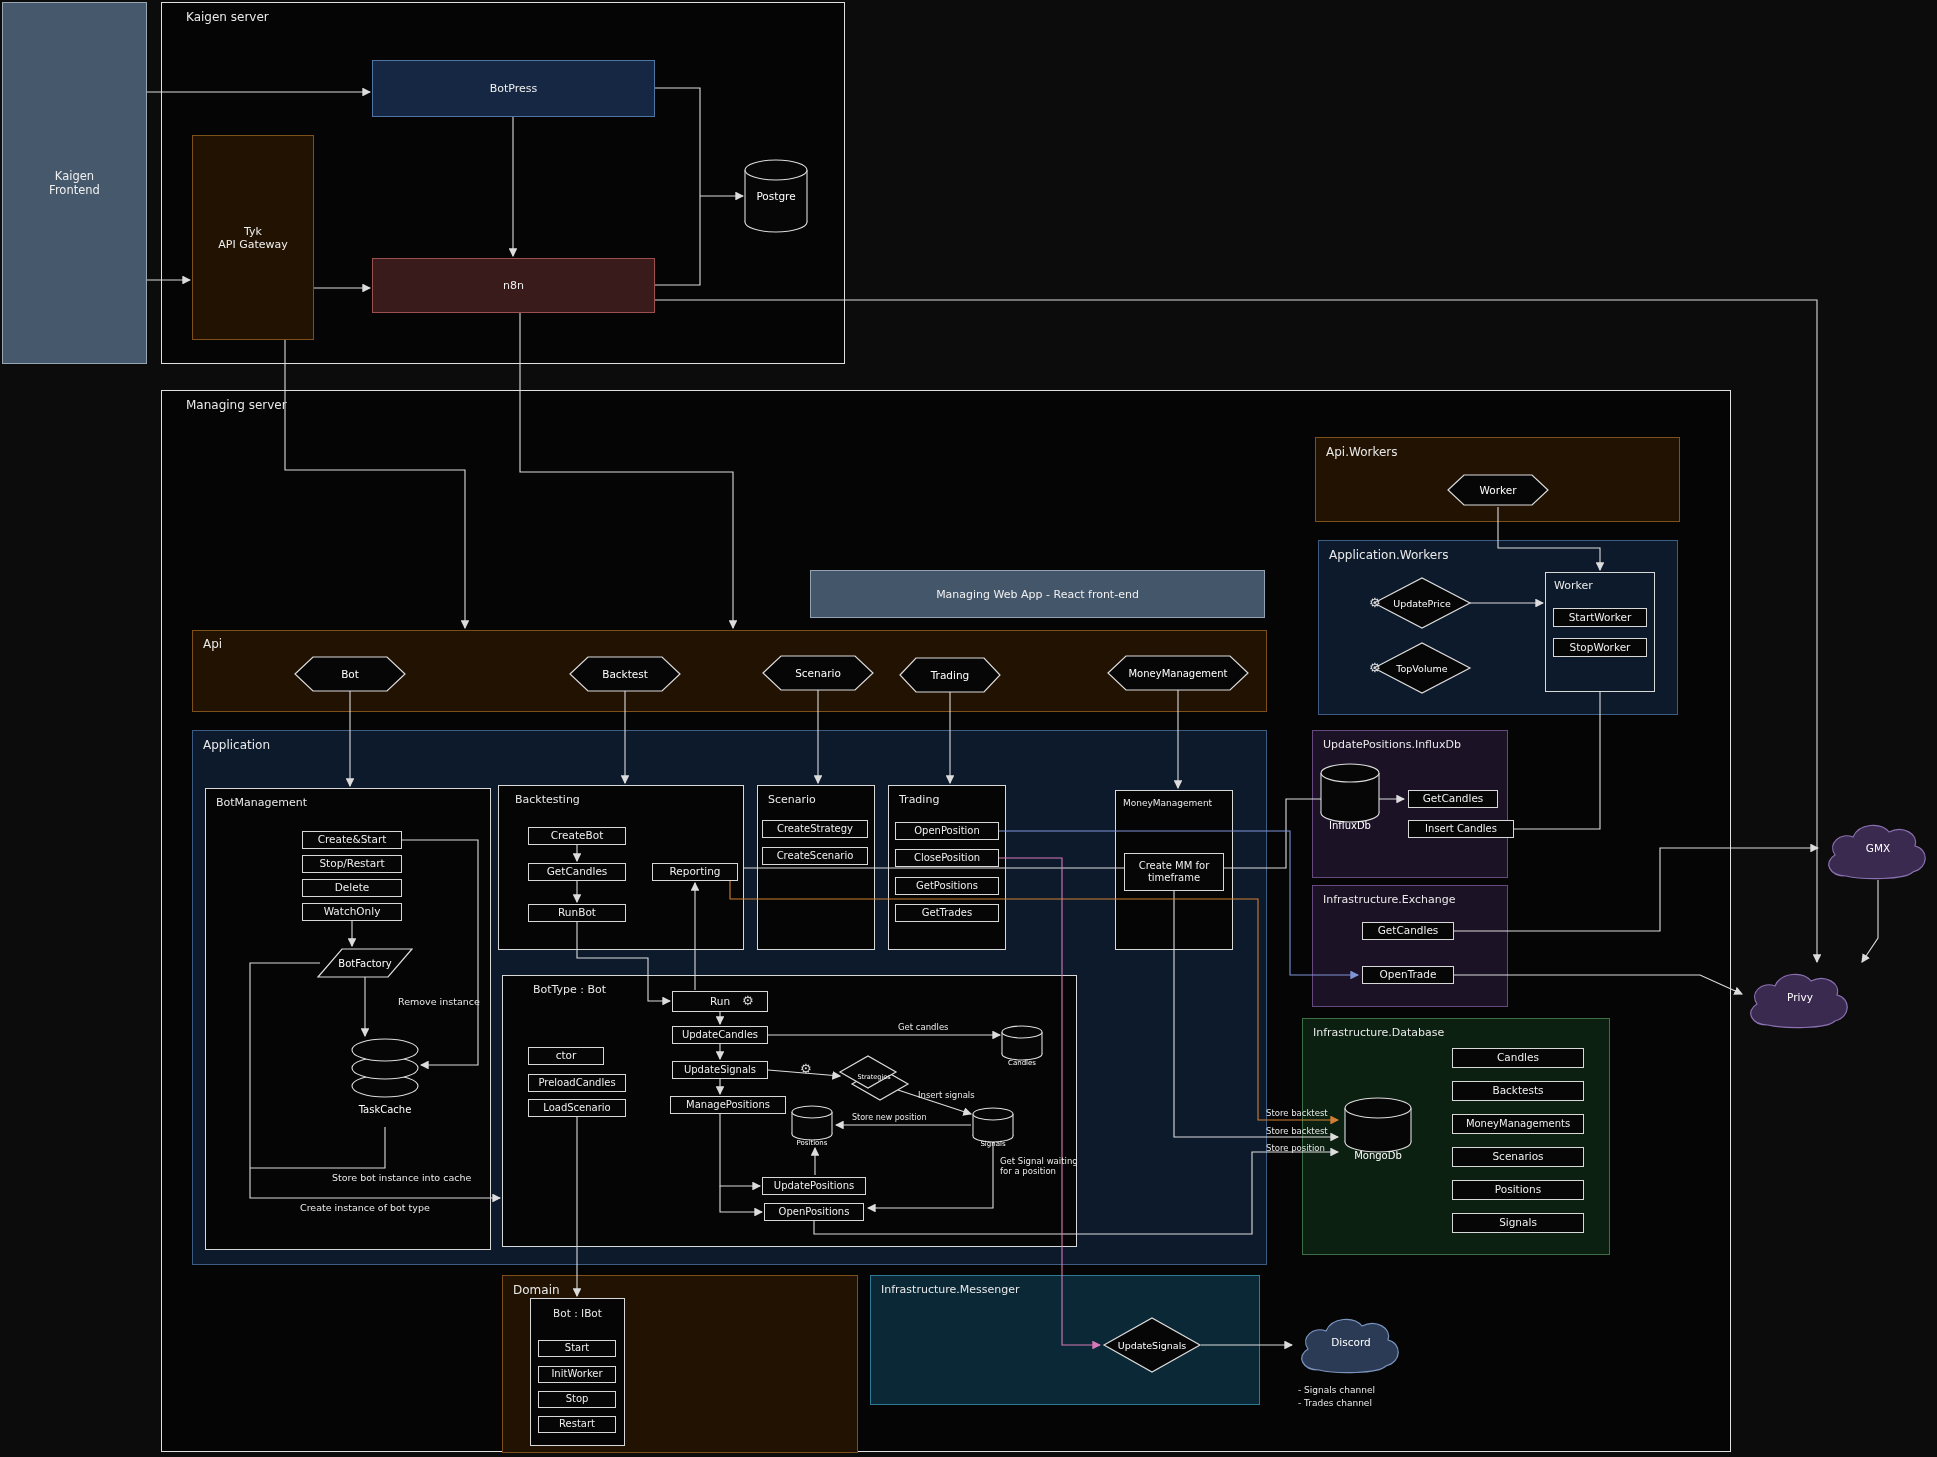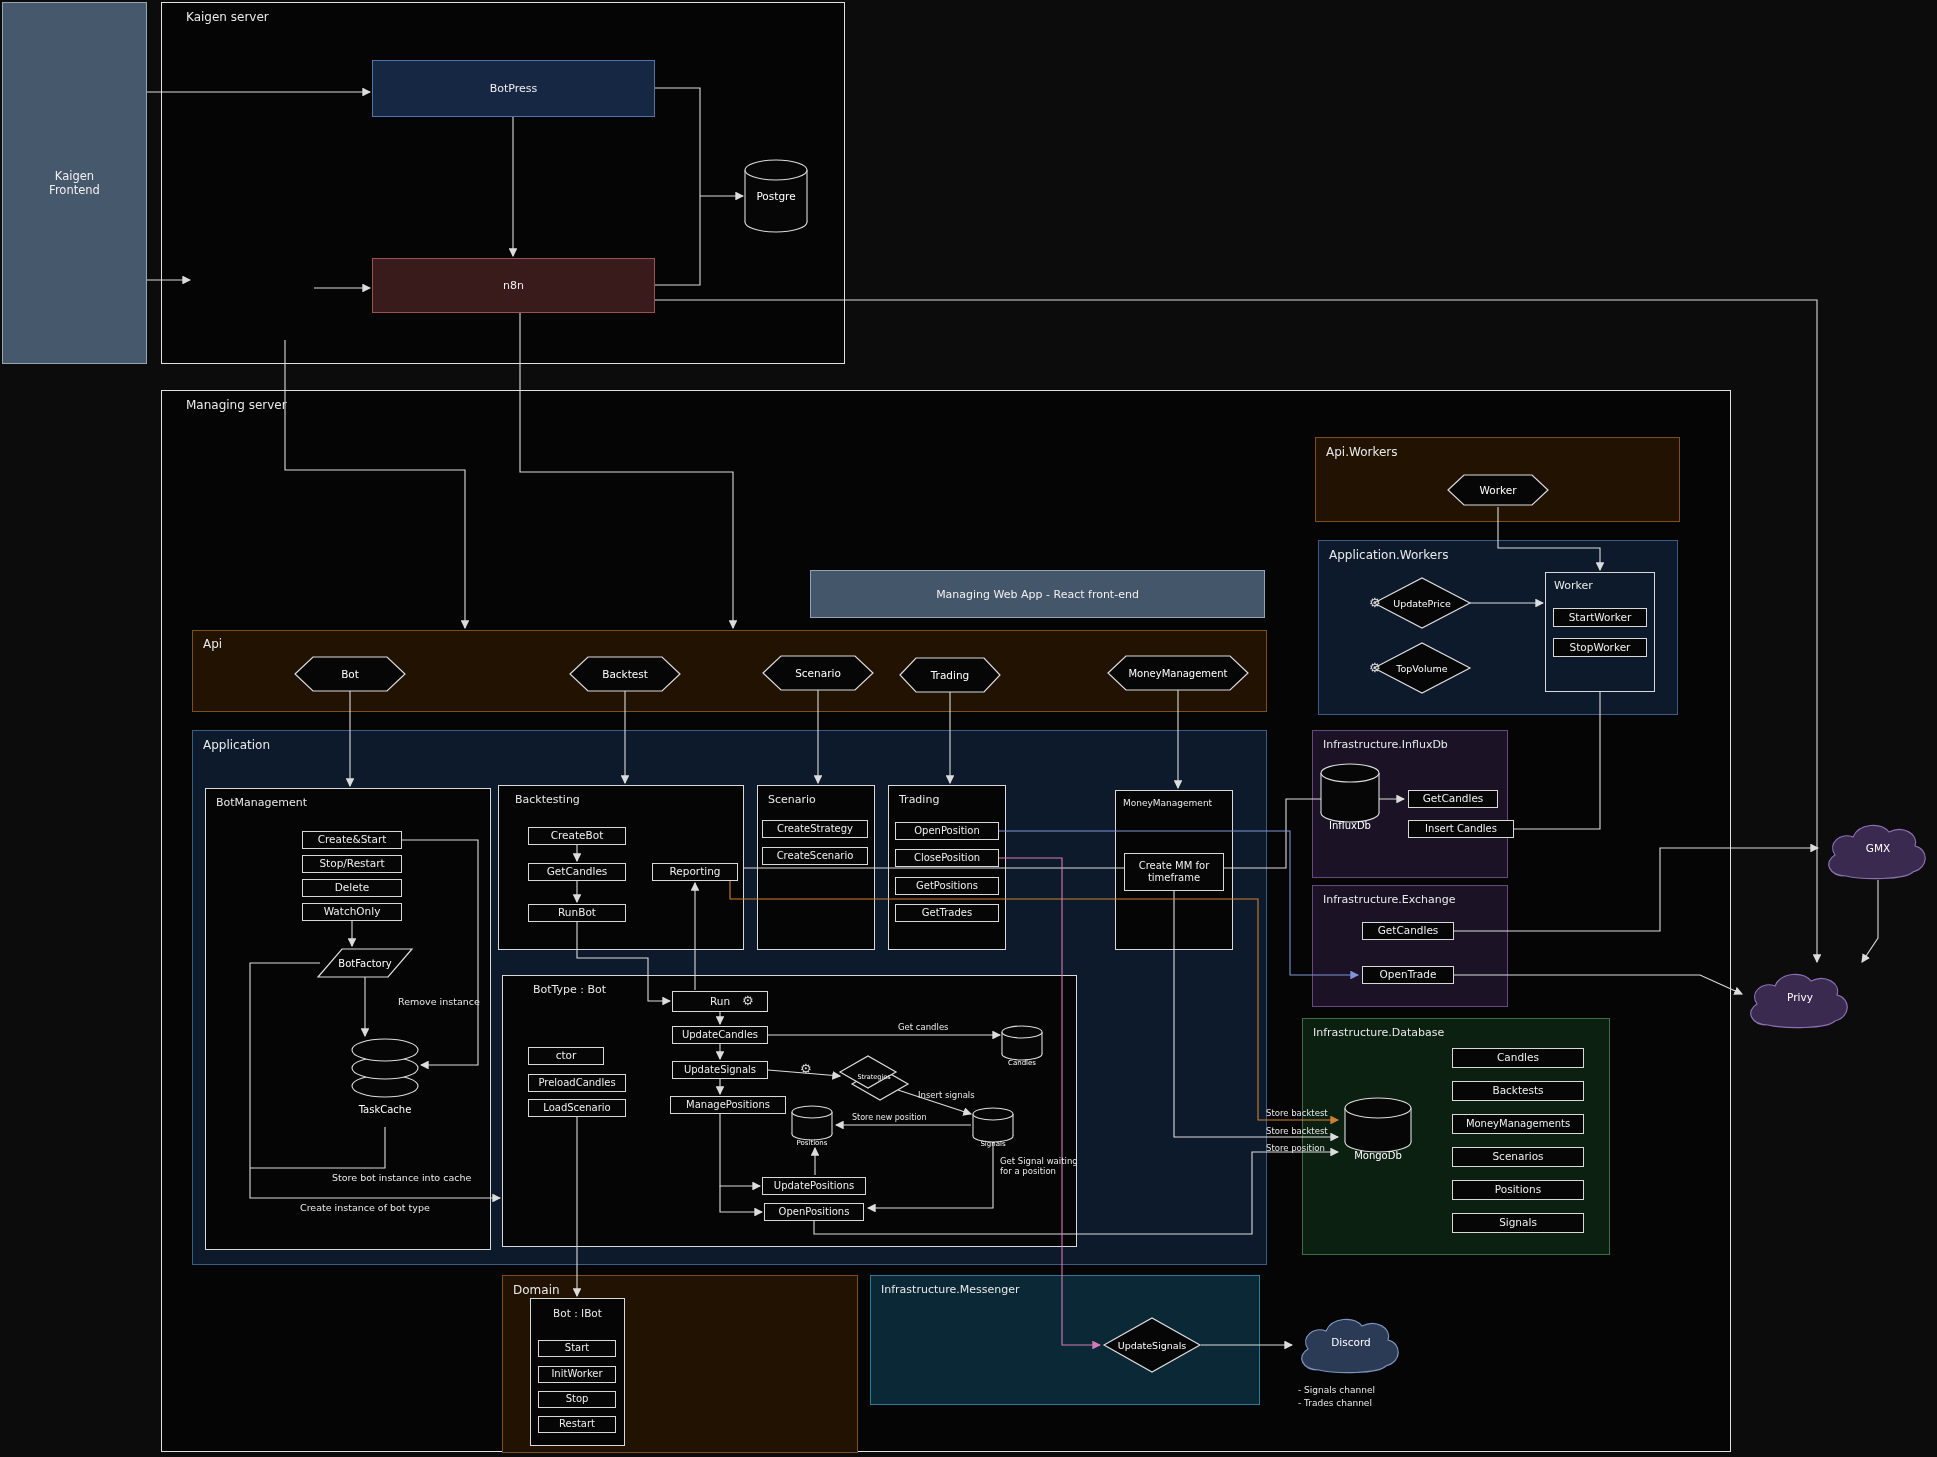"Tyk" div.nd { html: none -> <div>Tyk API Gateway</div> }
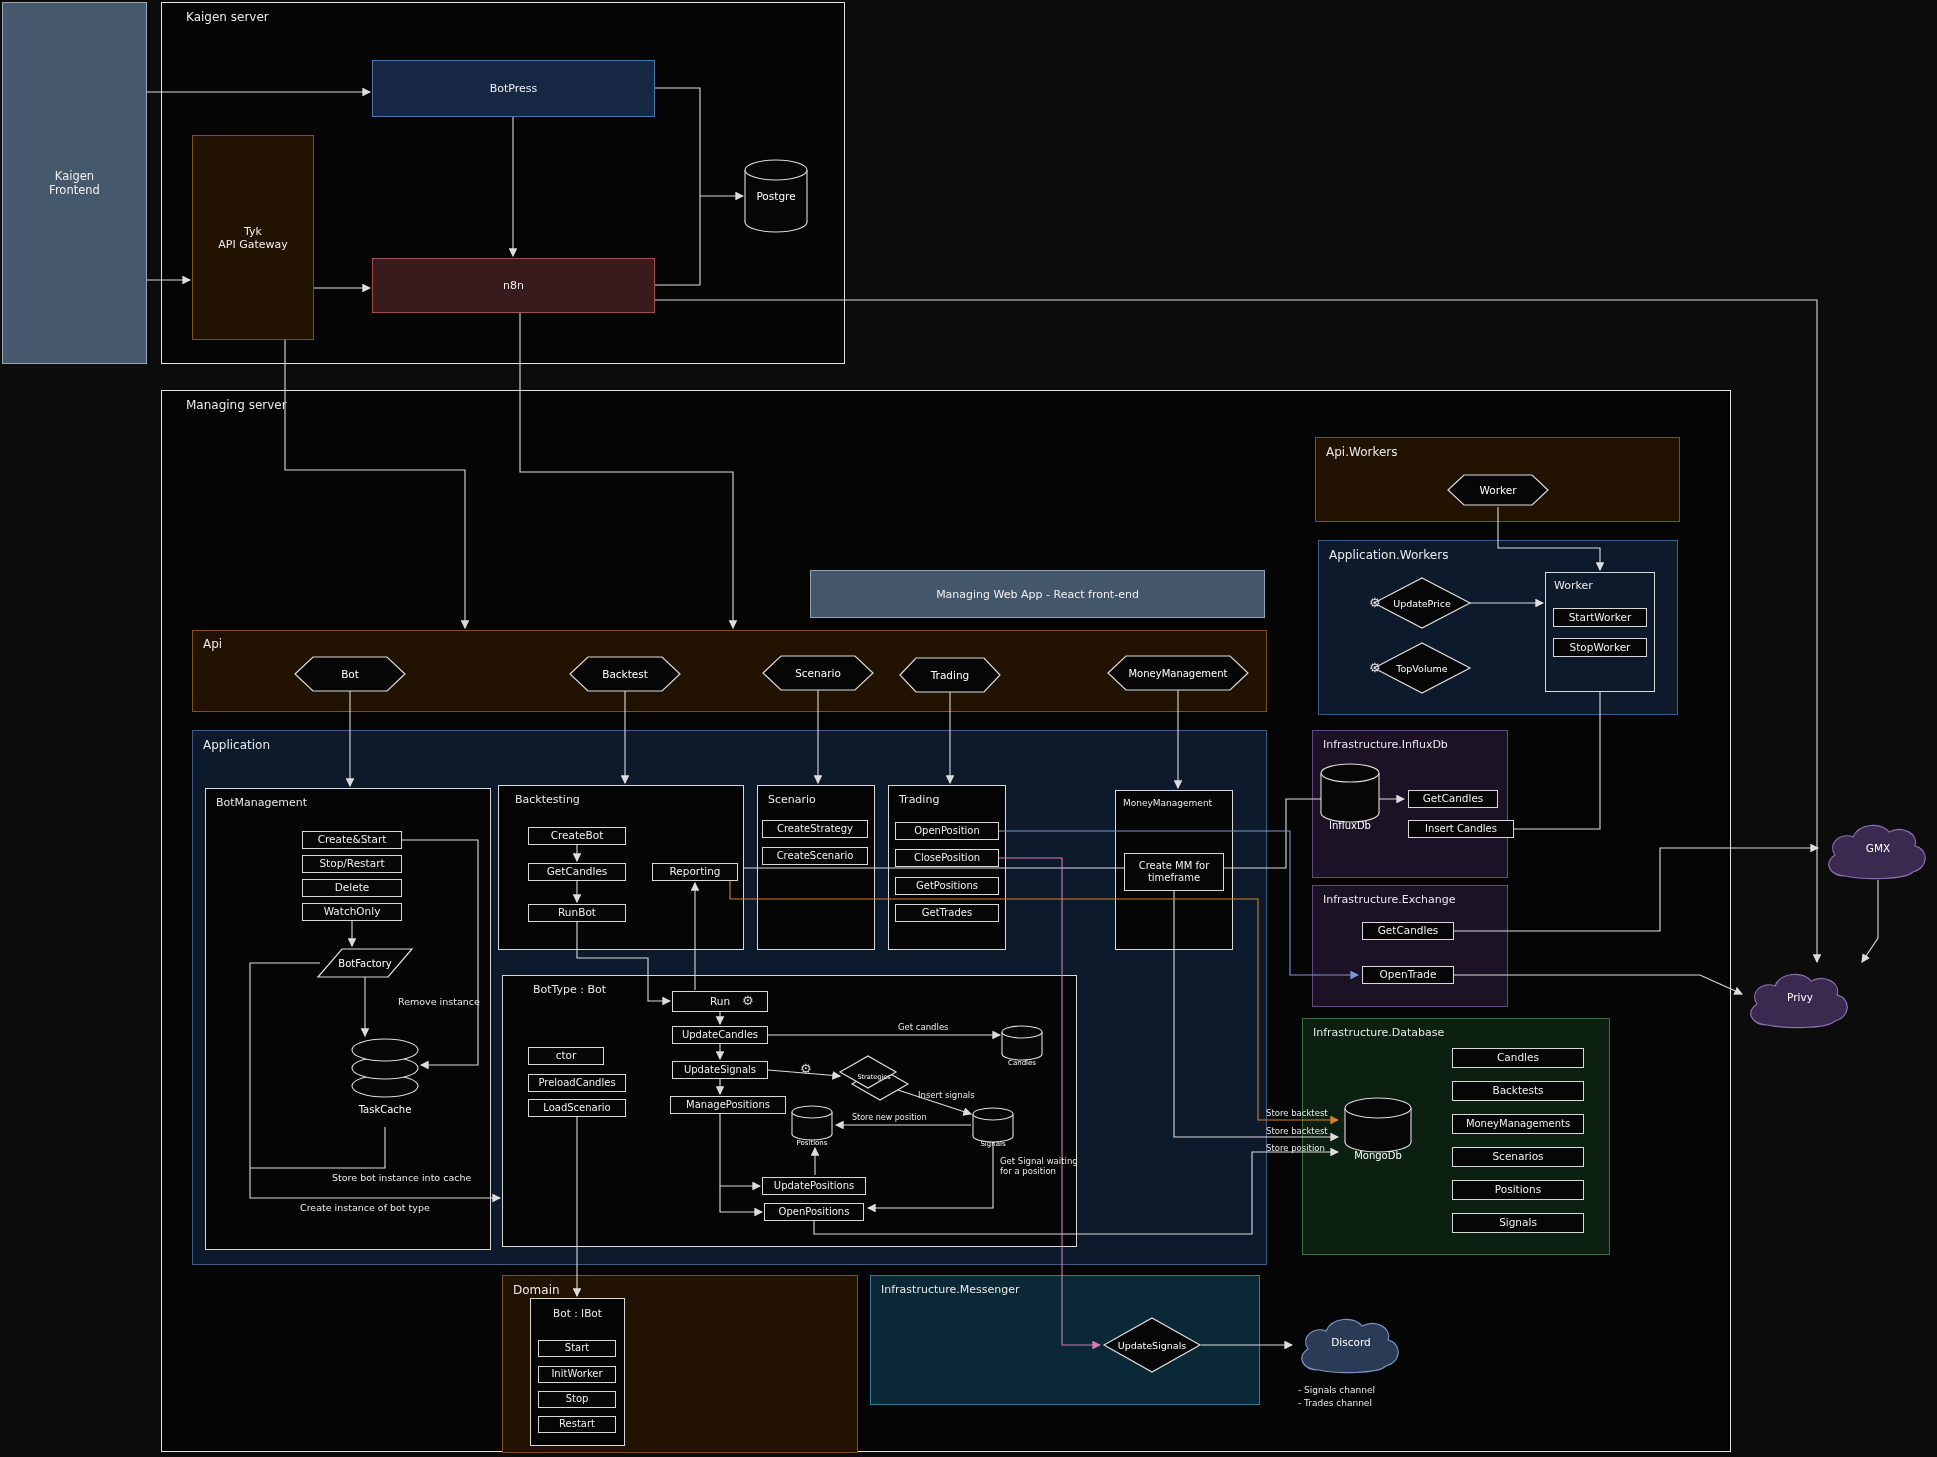"Infrastructure.InfluxDb" div.tt { text: Infrastructure.InfluxDb -> UpdatePositions.InfluxDb }
